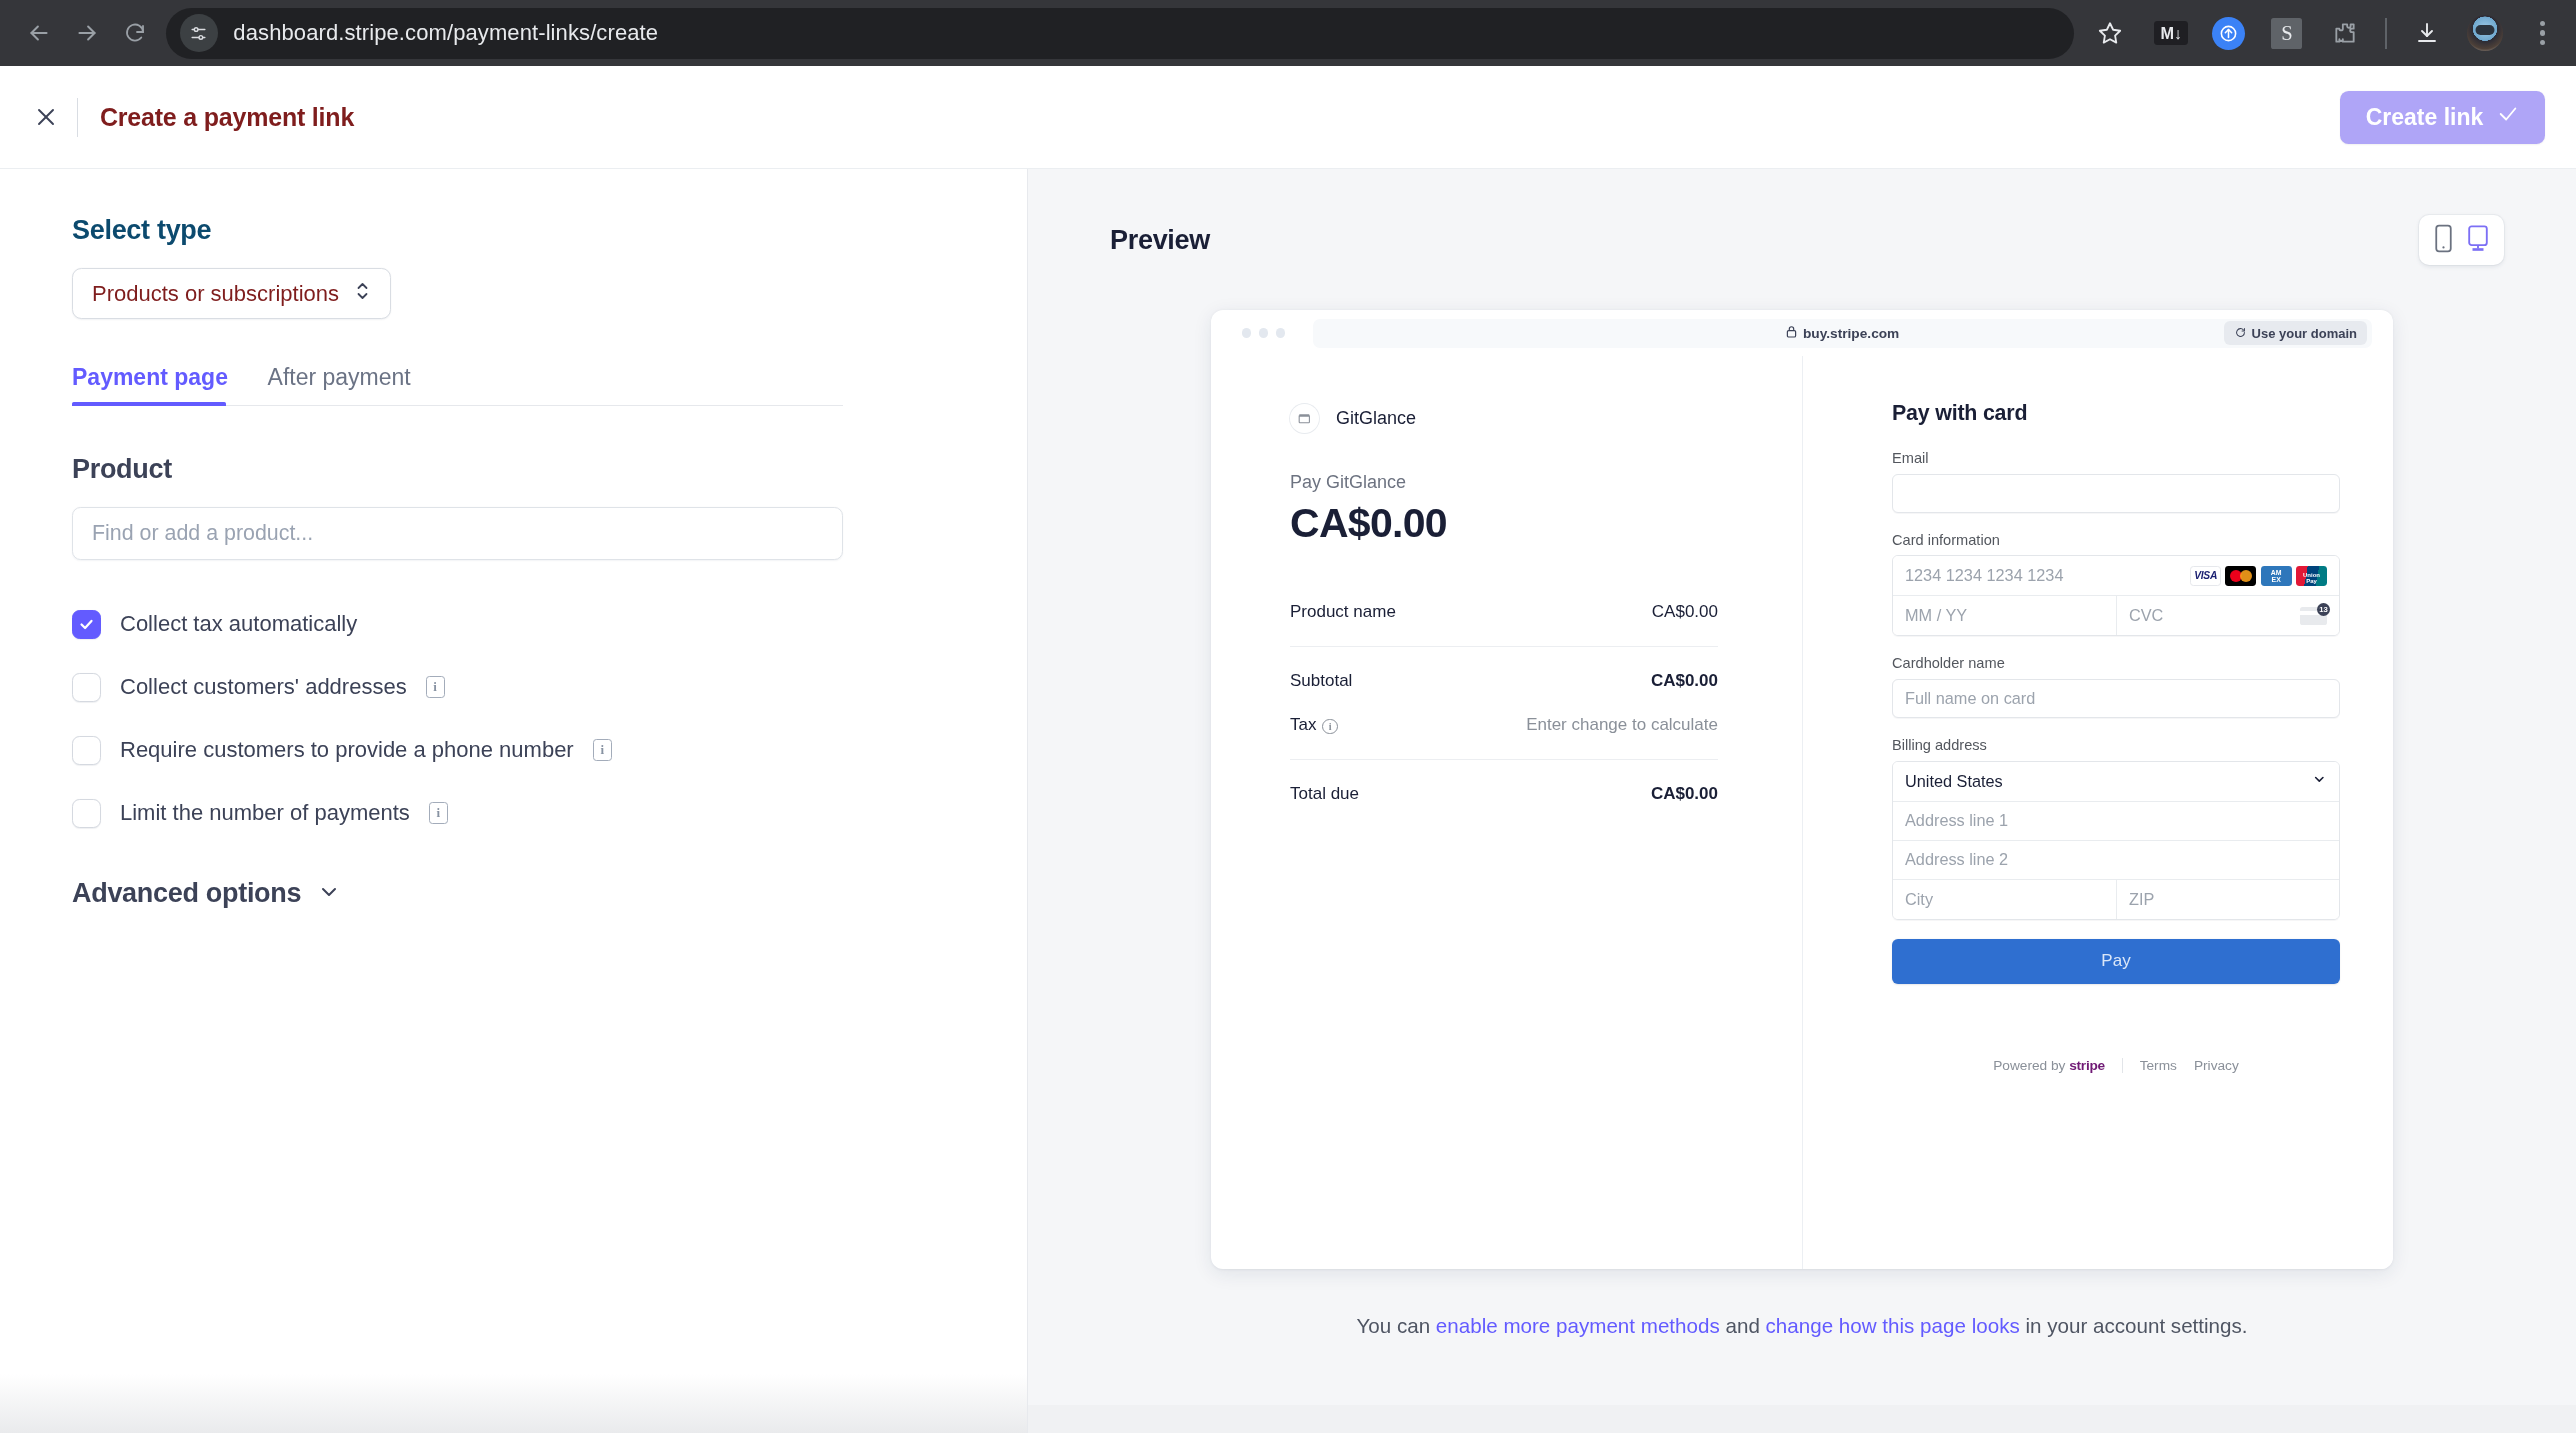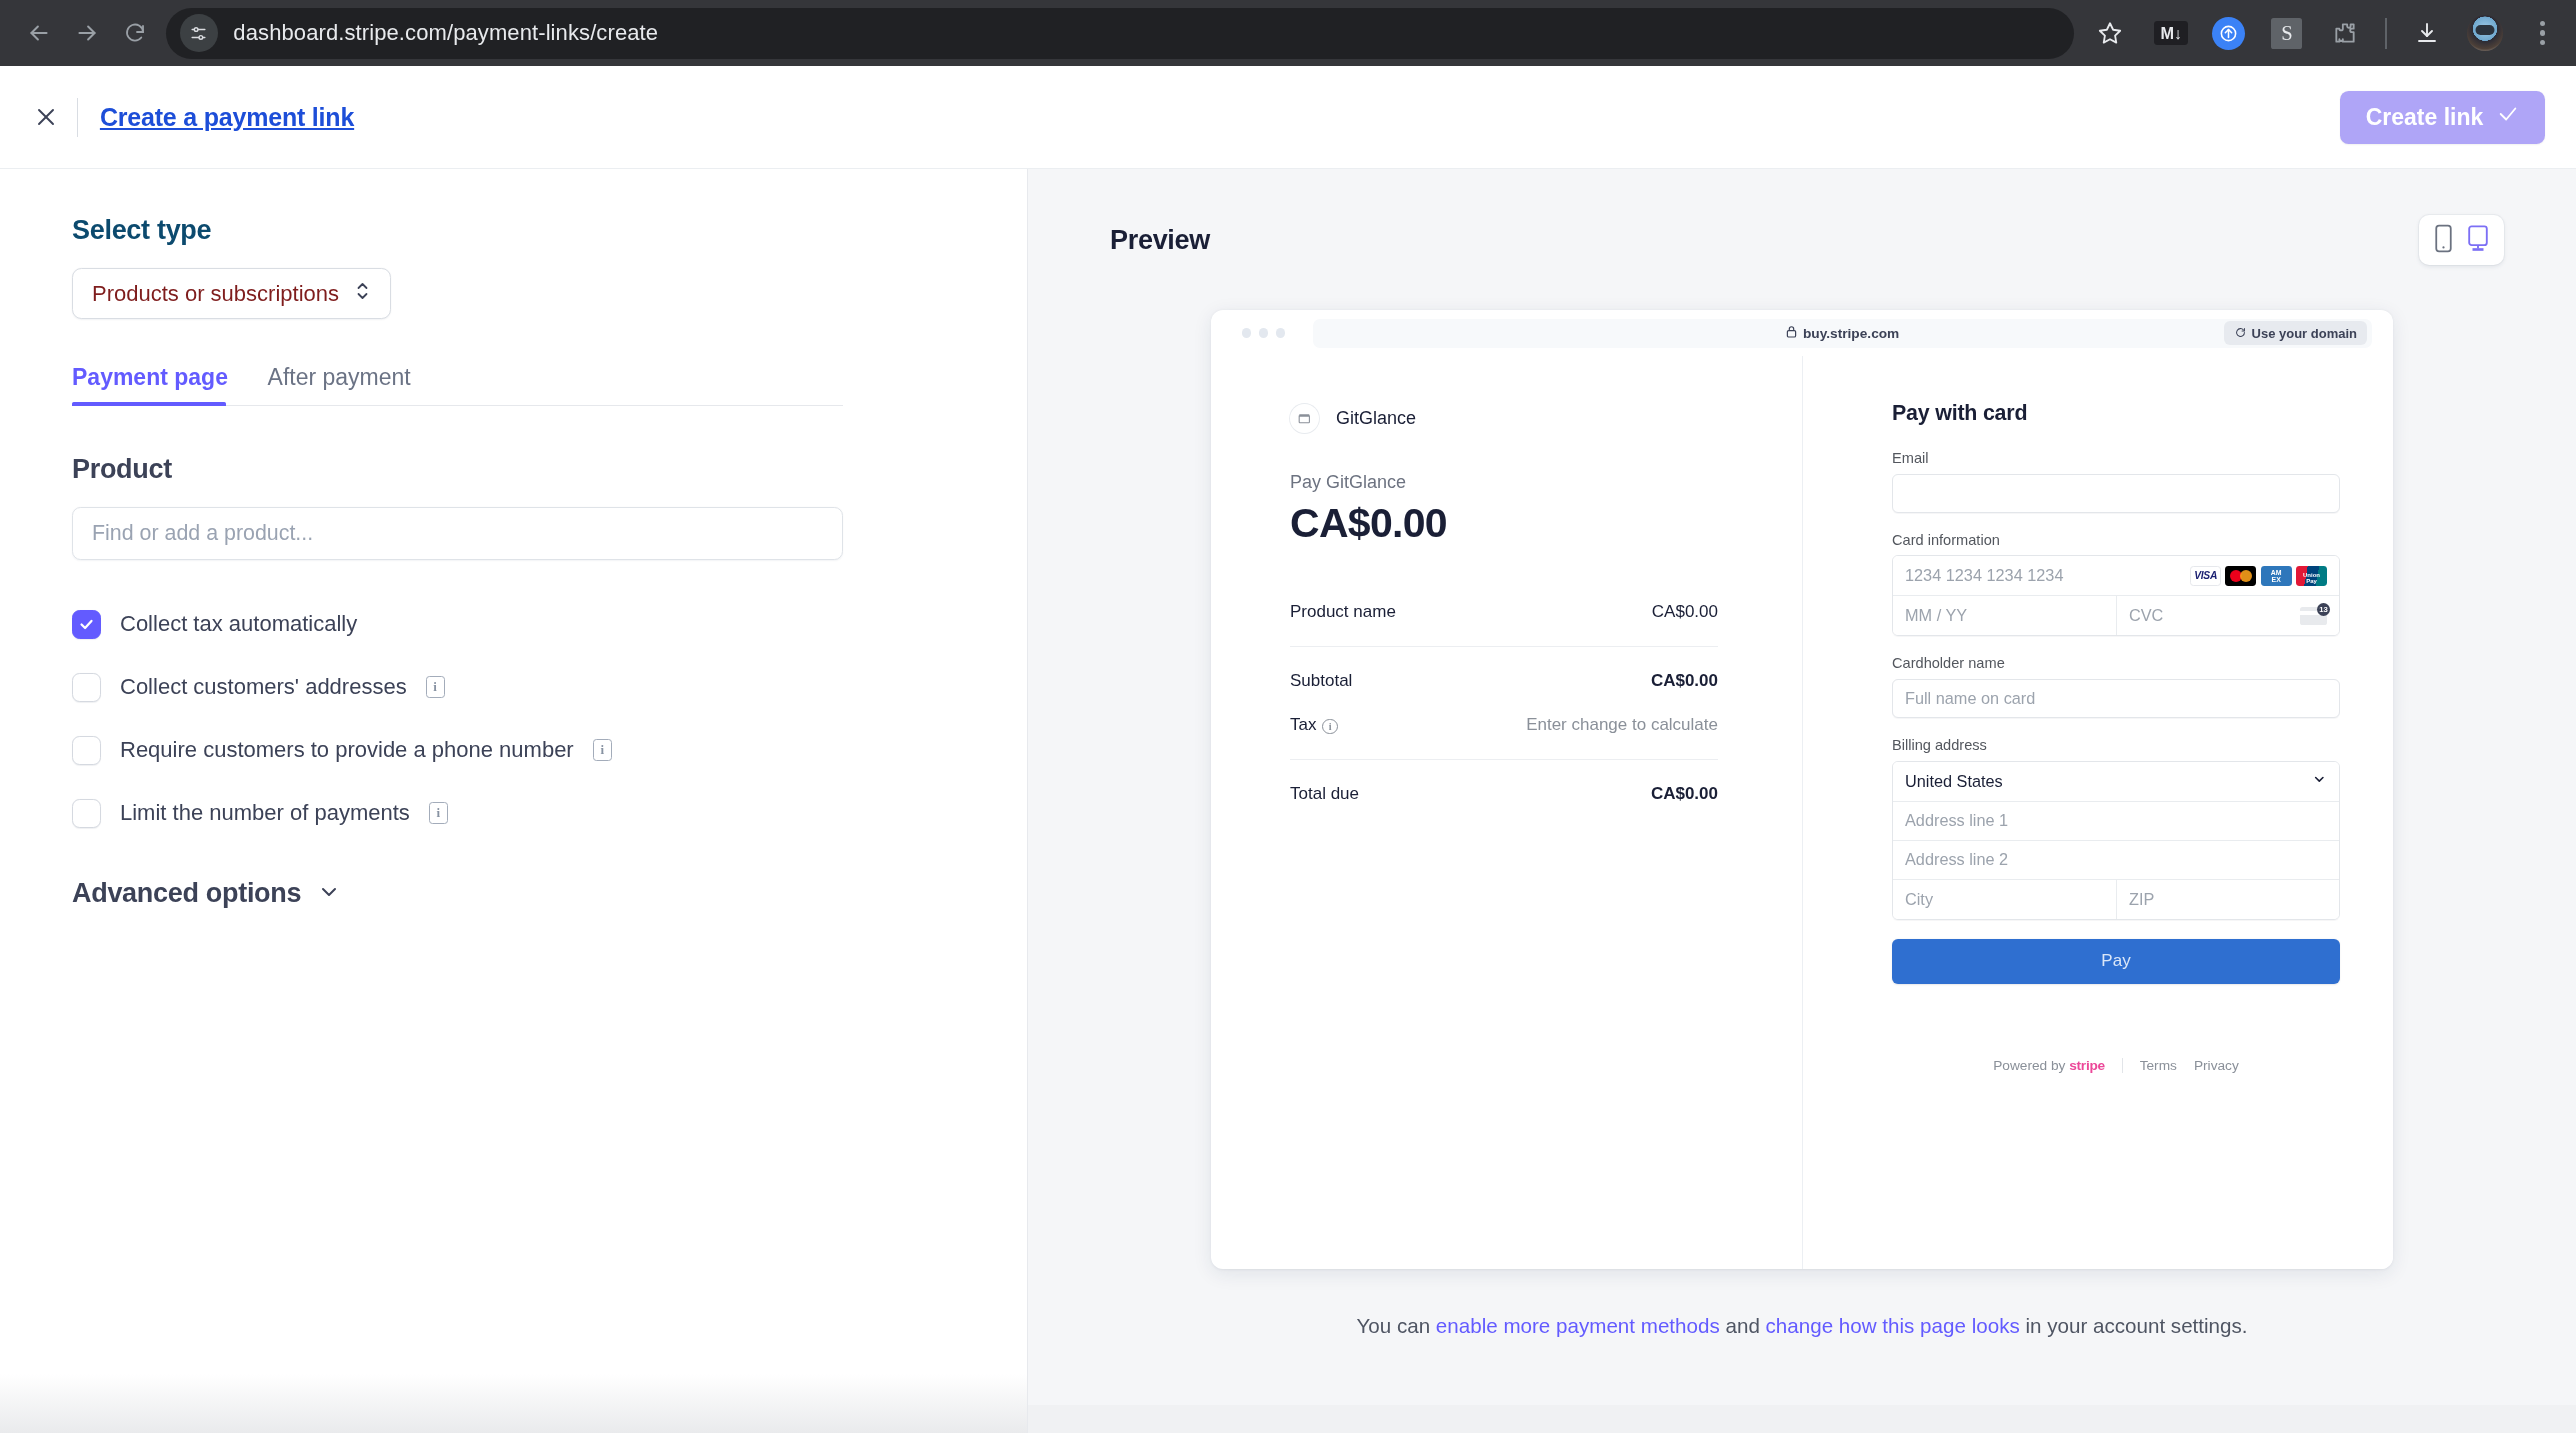"Create a payment link" .page-title { color: #1d4ed8 -> #7f1d1d; text-decoration: underline -> none }
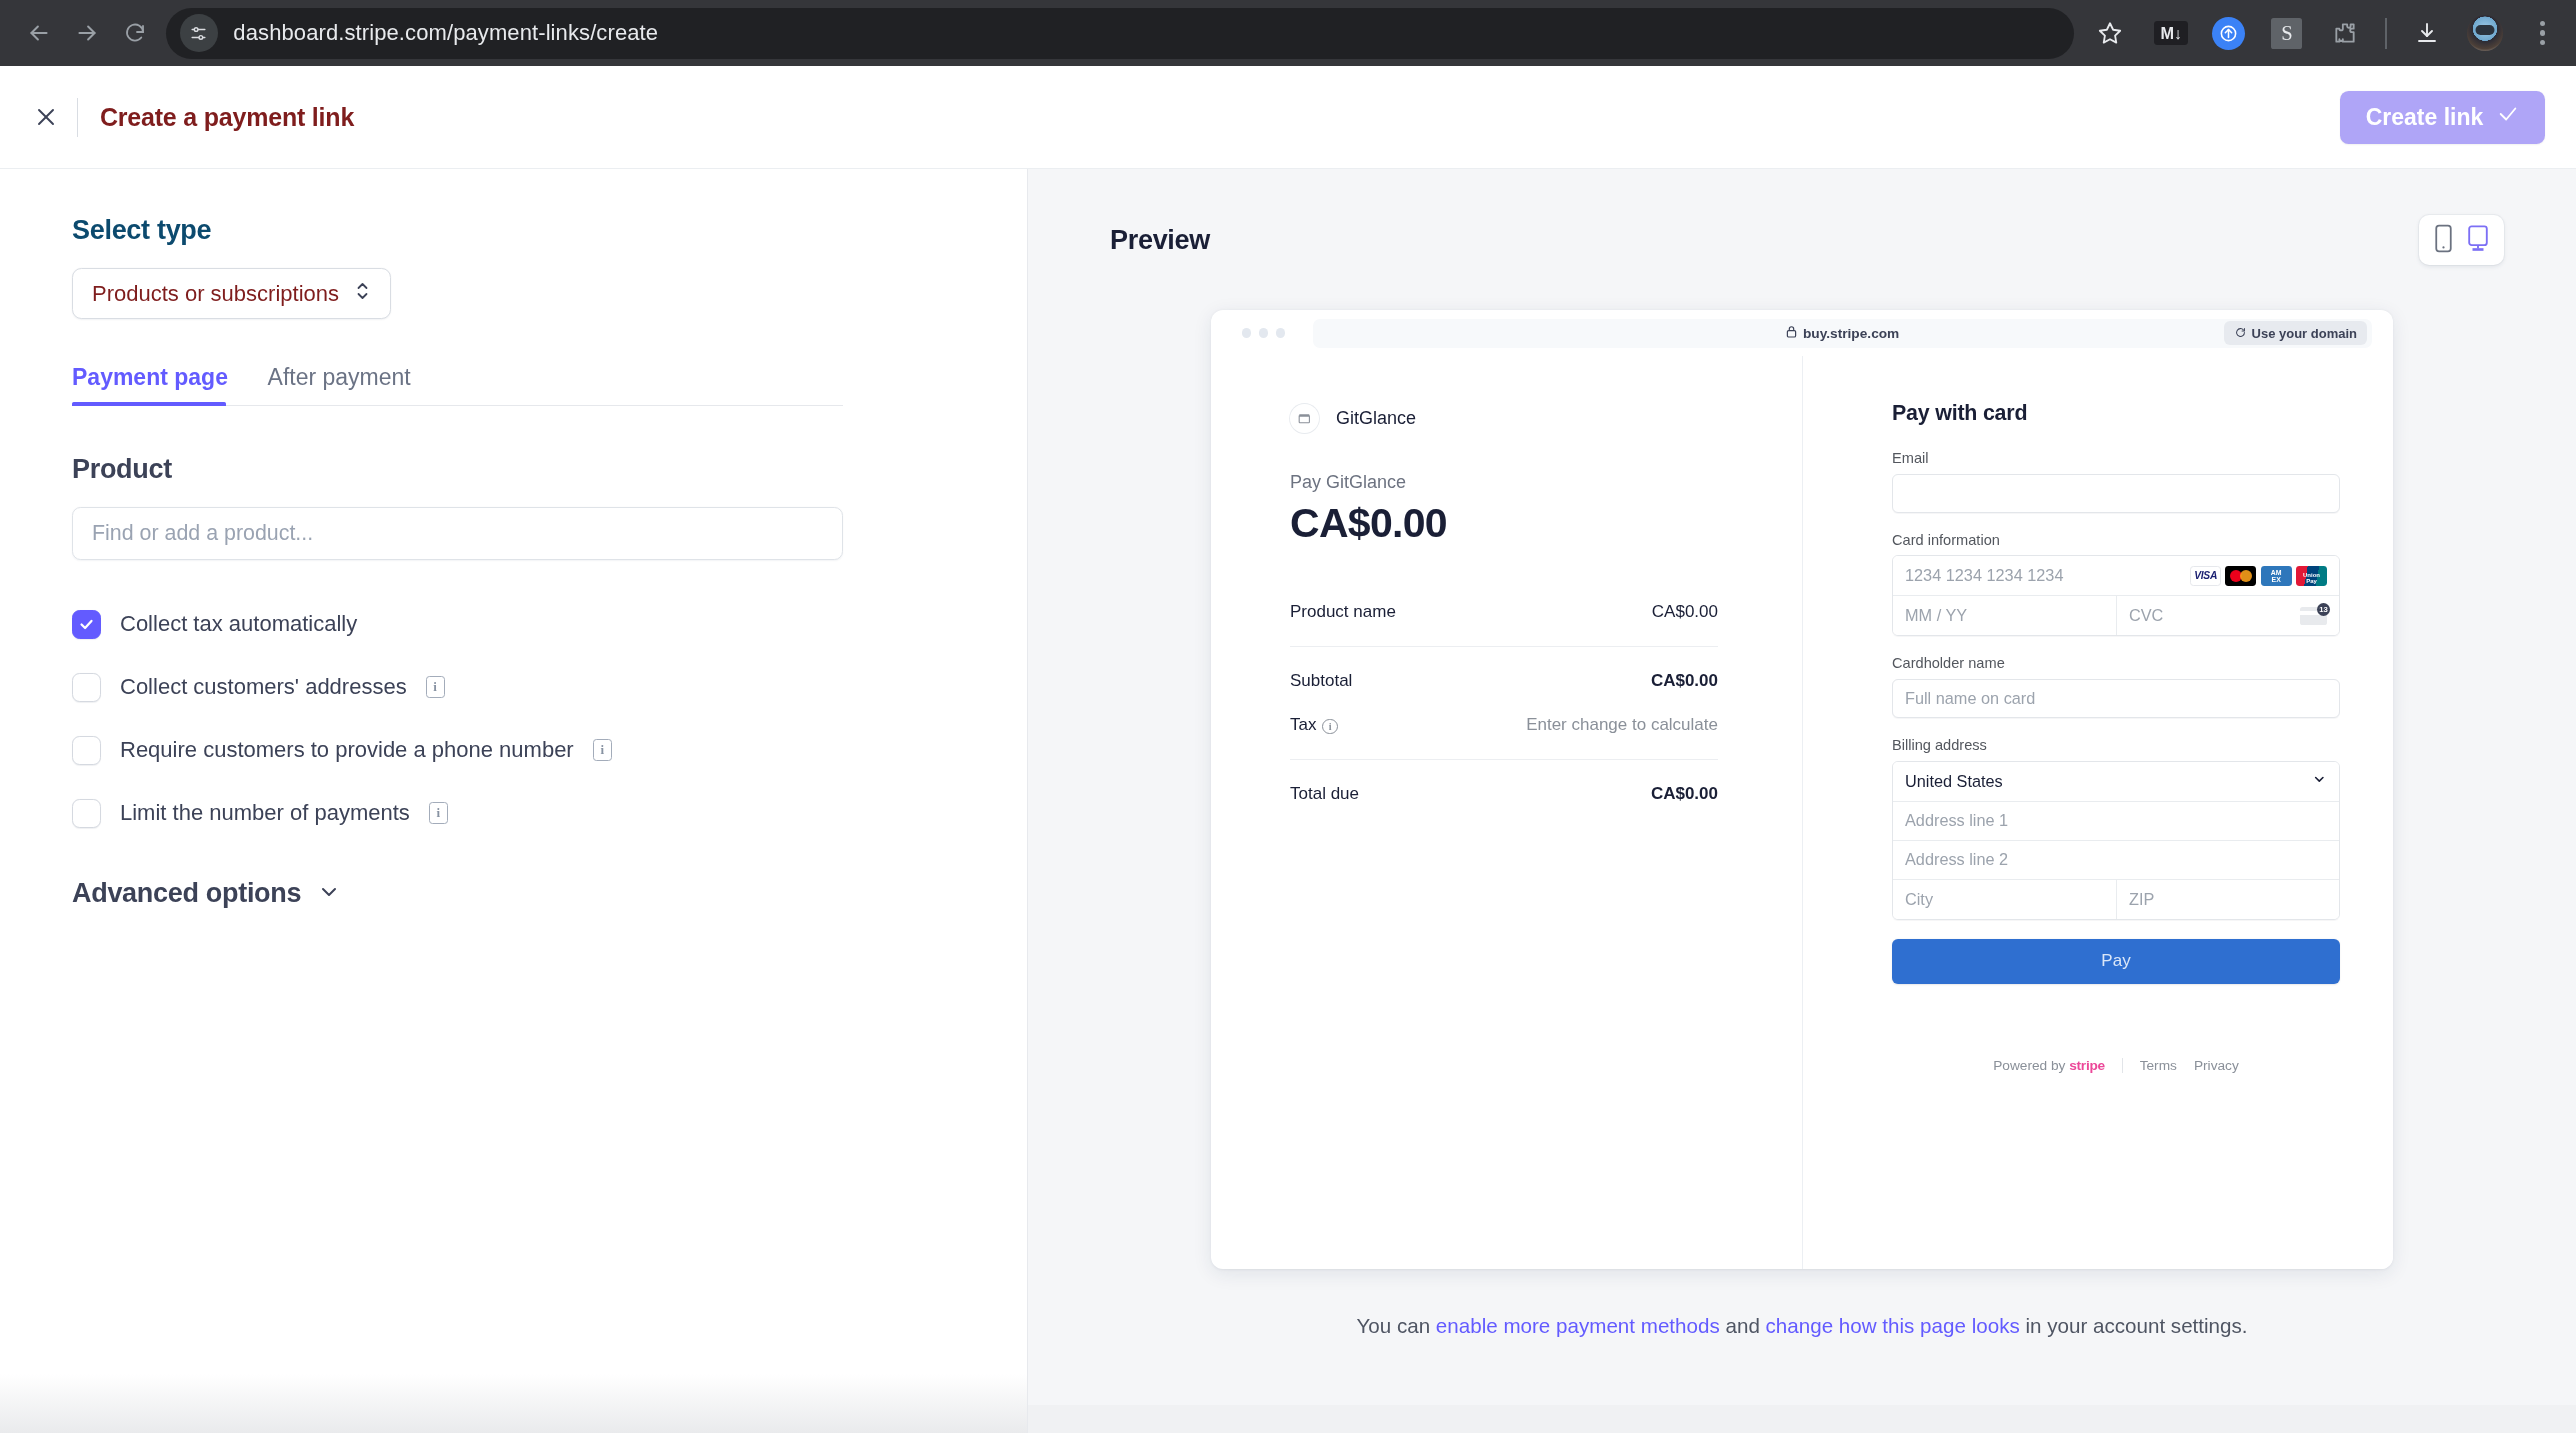"stripe" .pp-footer .strong { color: #ec4899 -> #701a75 }
